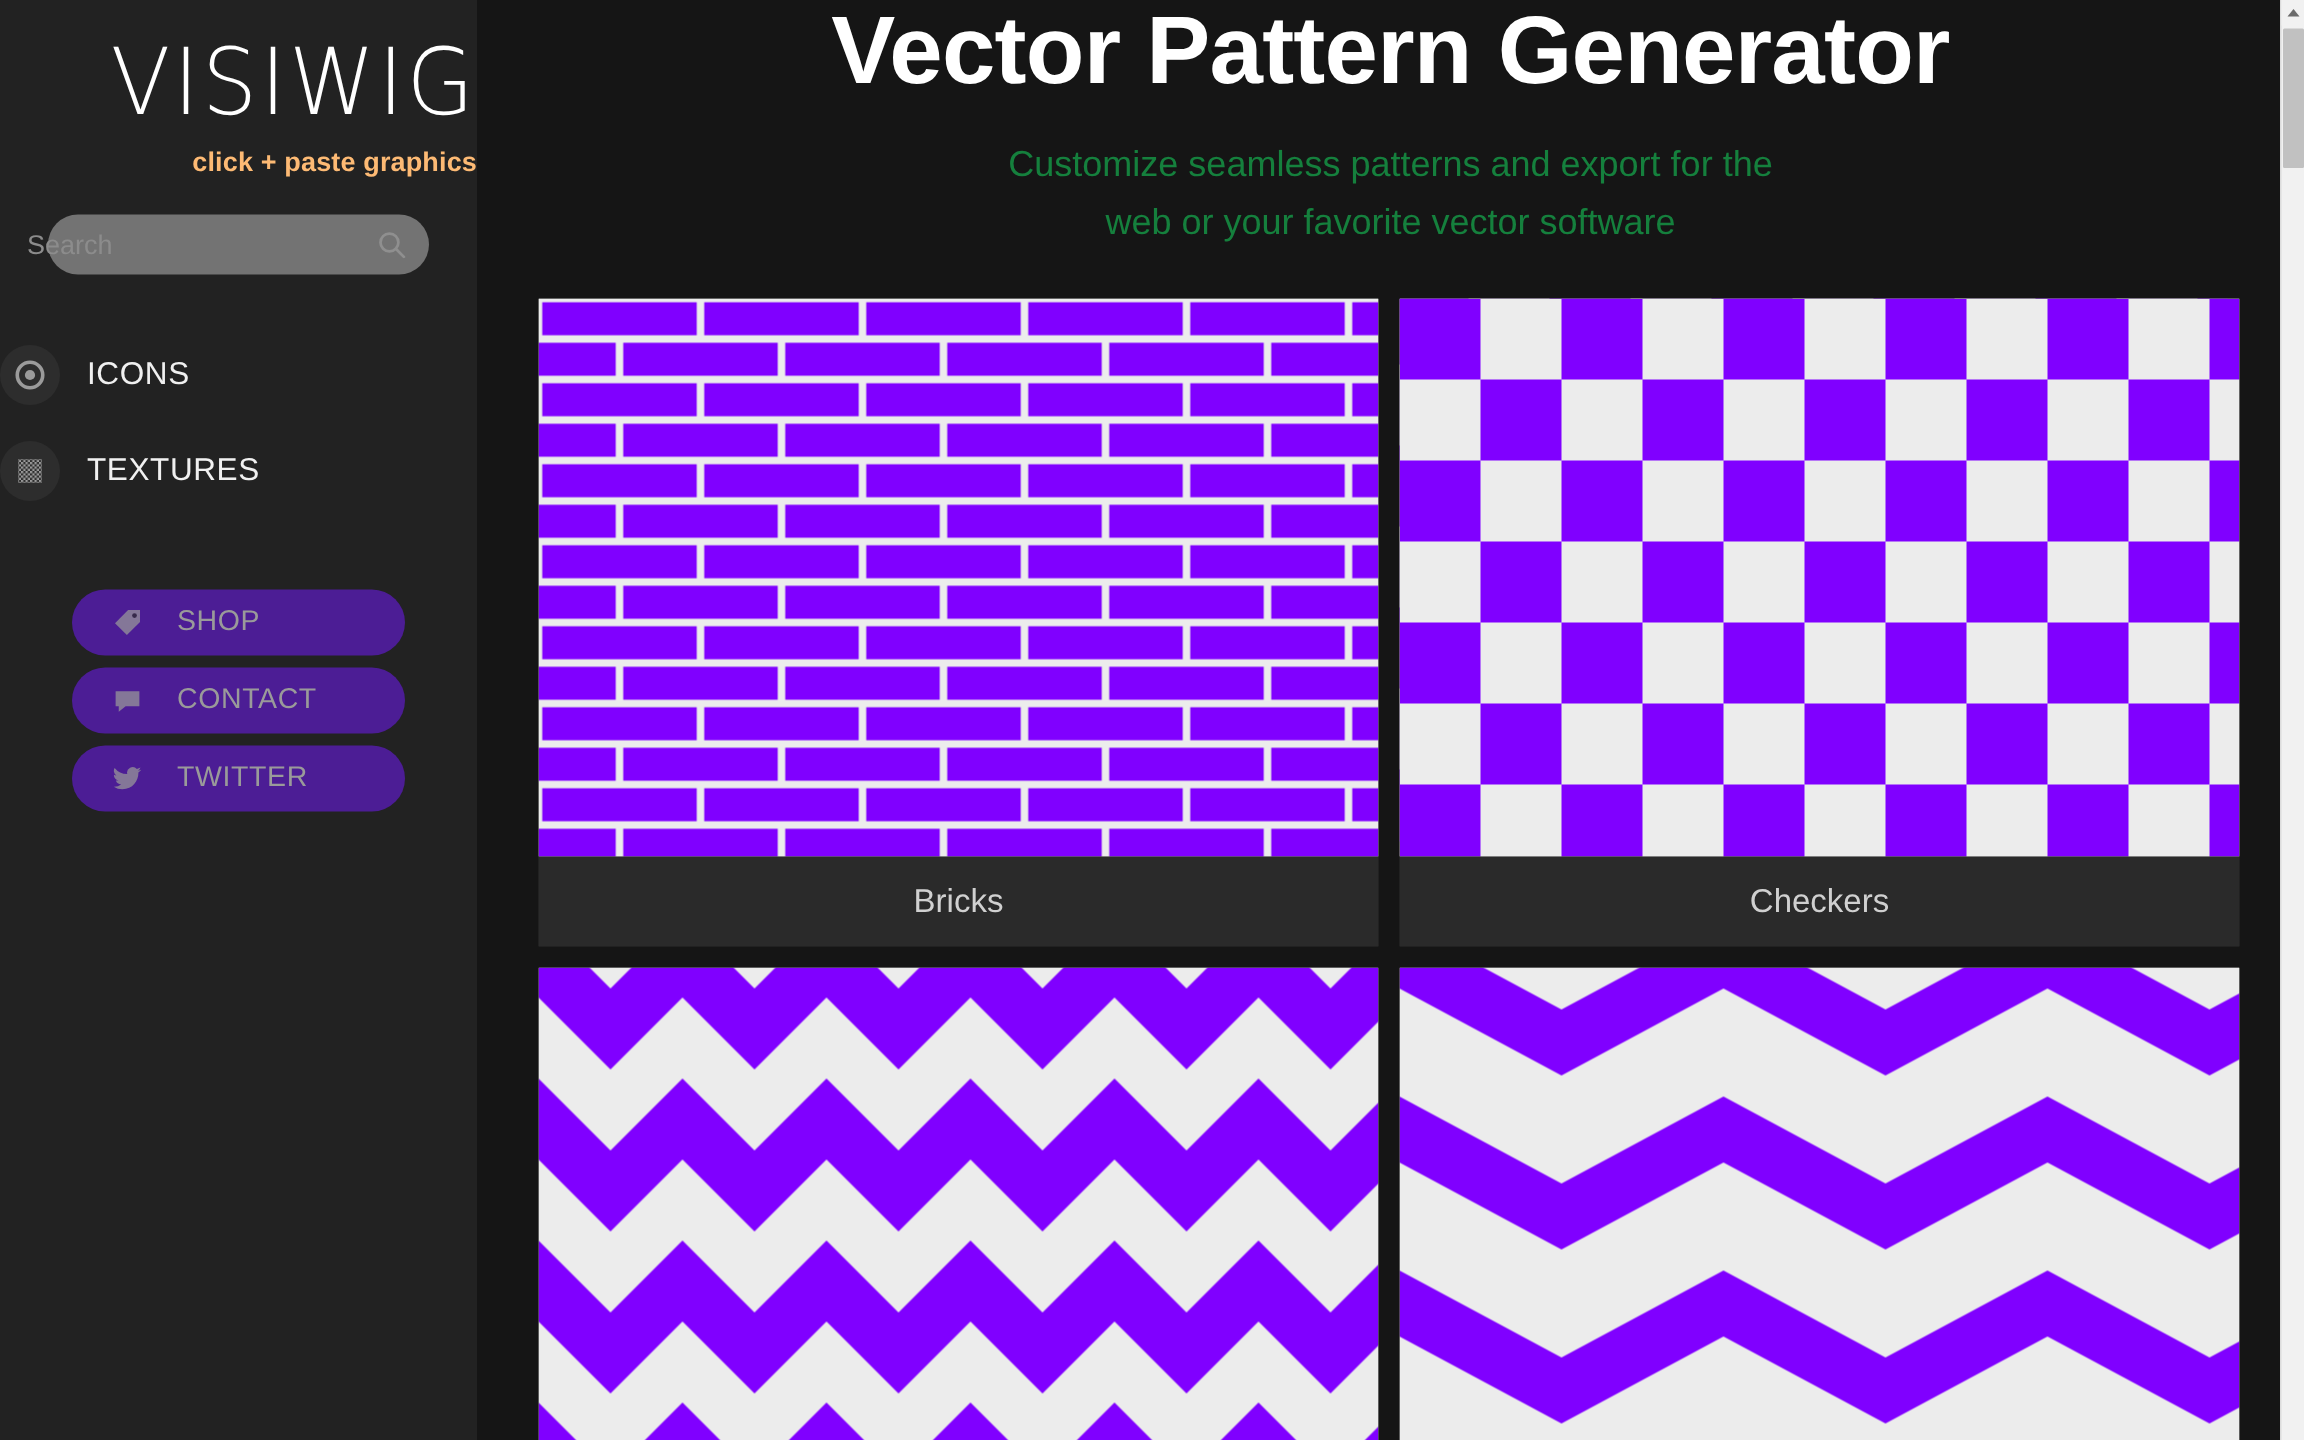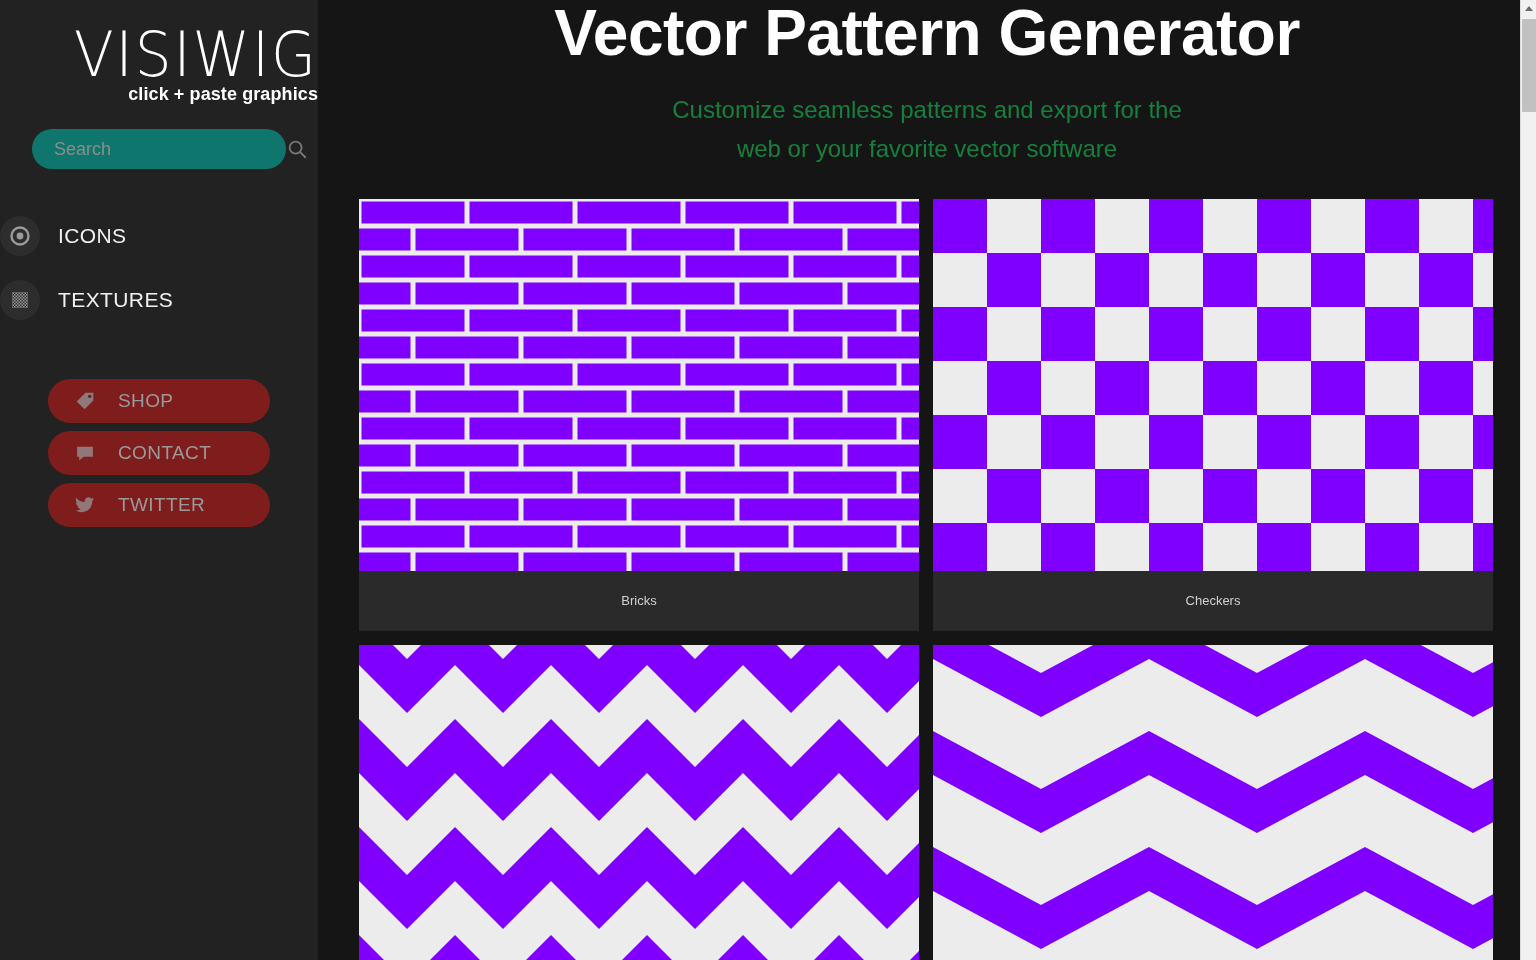"click + paste graphics" .tagline { color: #ffffff -> #fdba74; margin-top: none -> 14px }
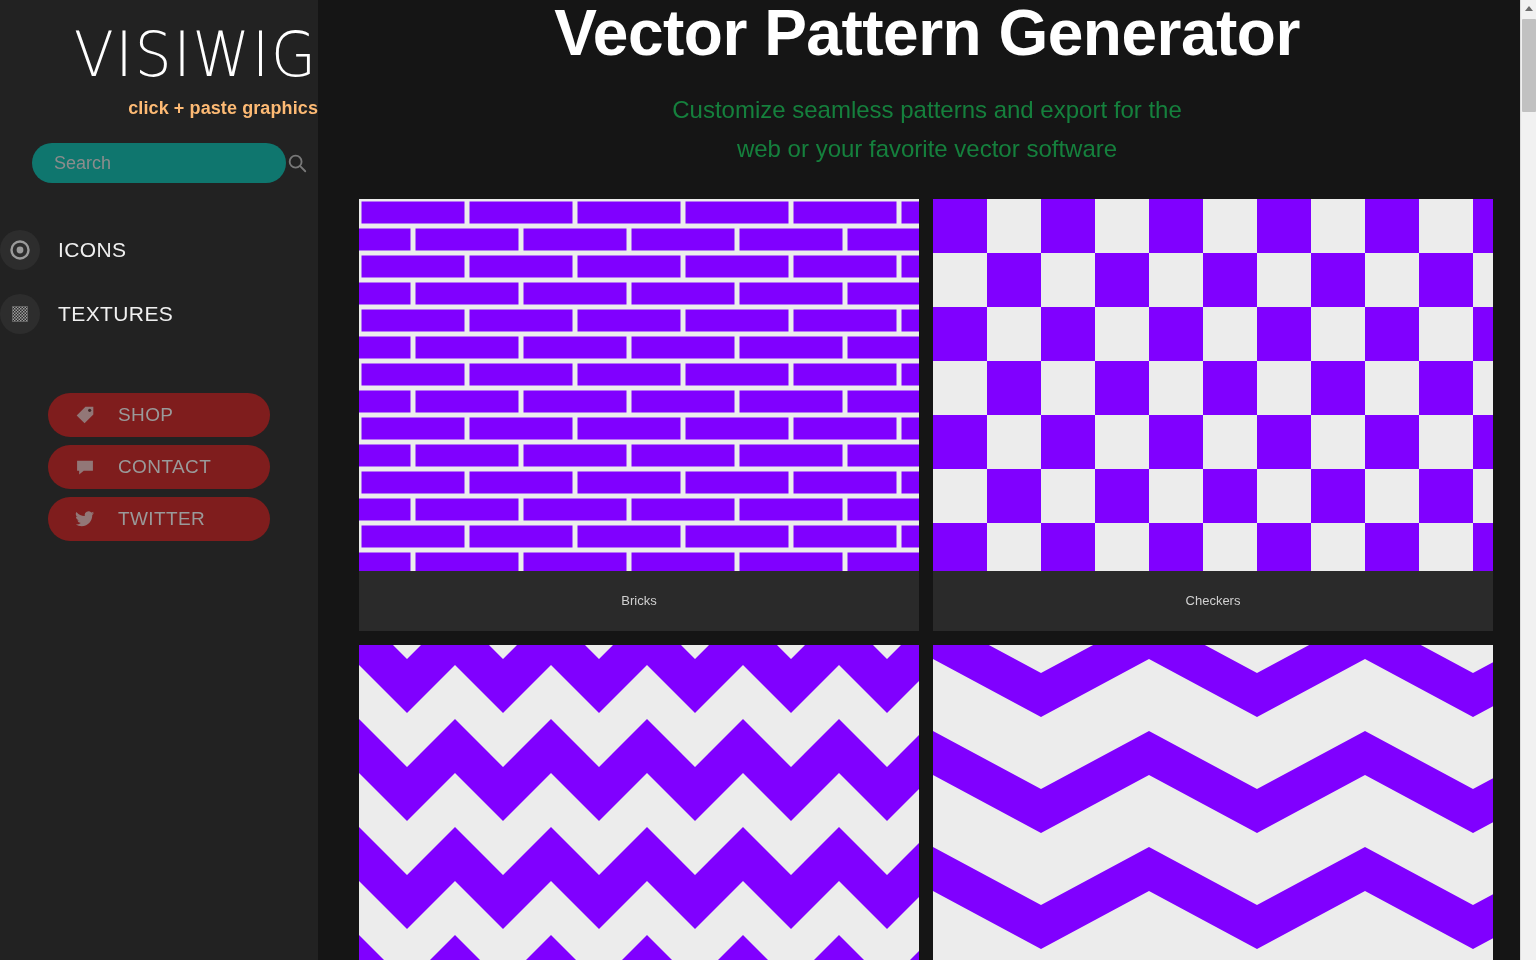"Search" .search-box { background: #0f766e -> #737373; justify-content: none -> flex-end }
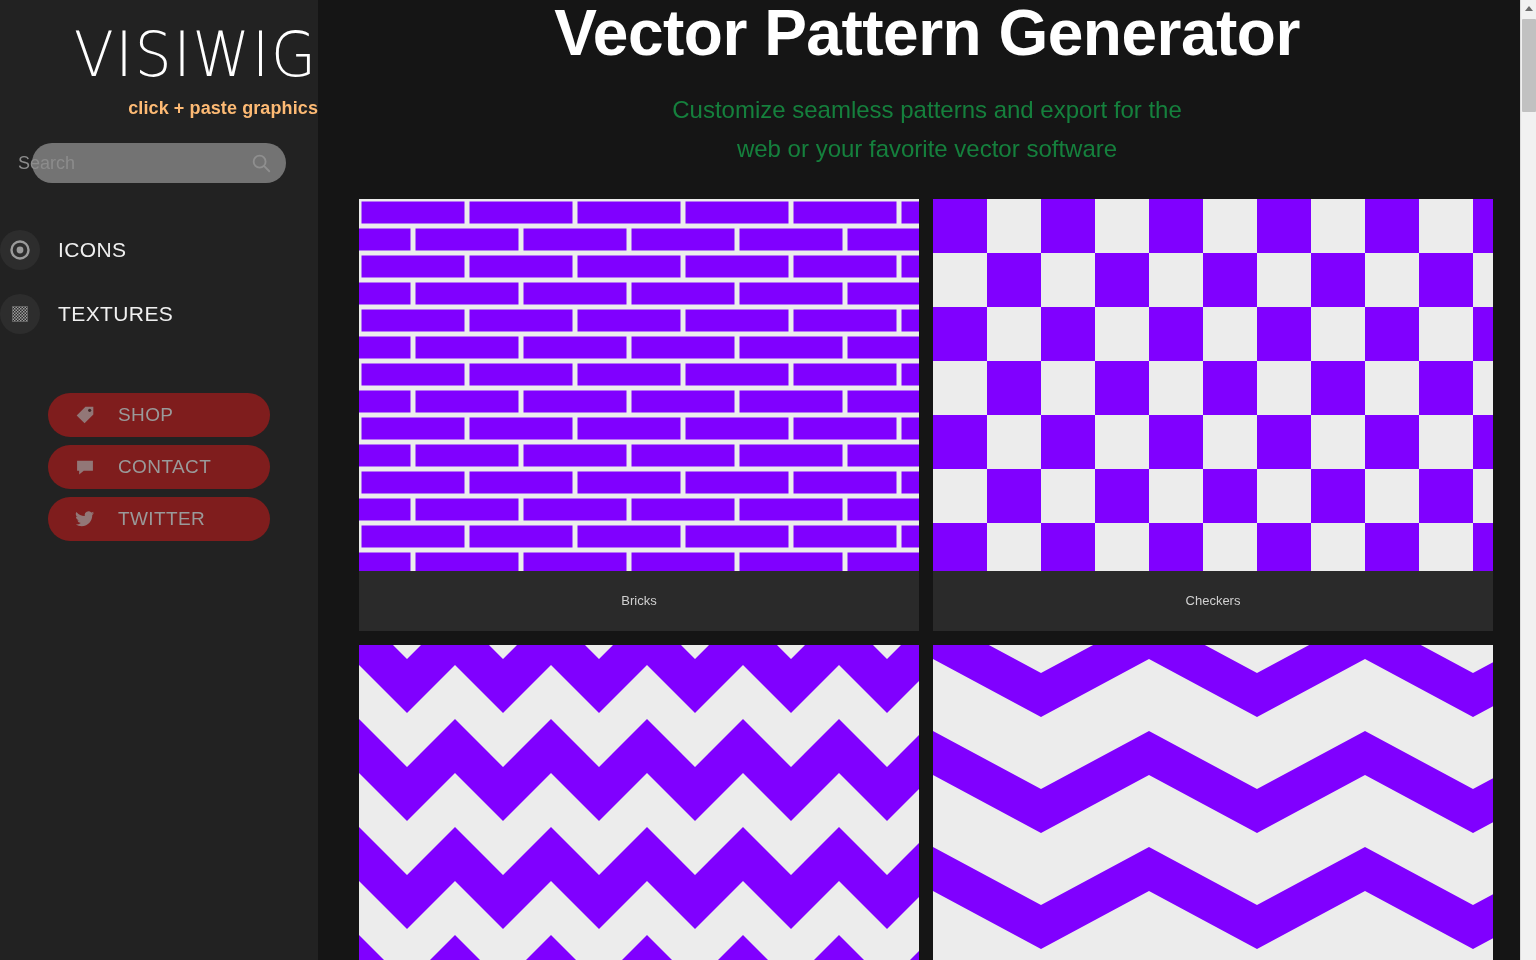"SHOP" .pill { background: #7f1d1d -> #4c1d95 }
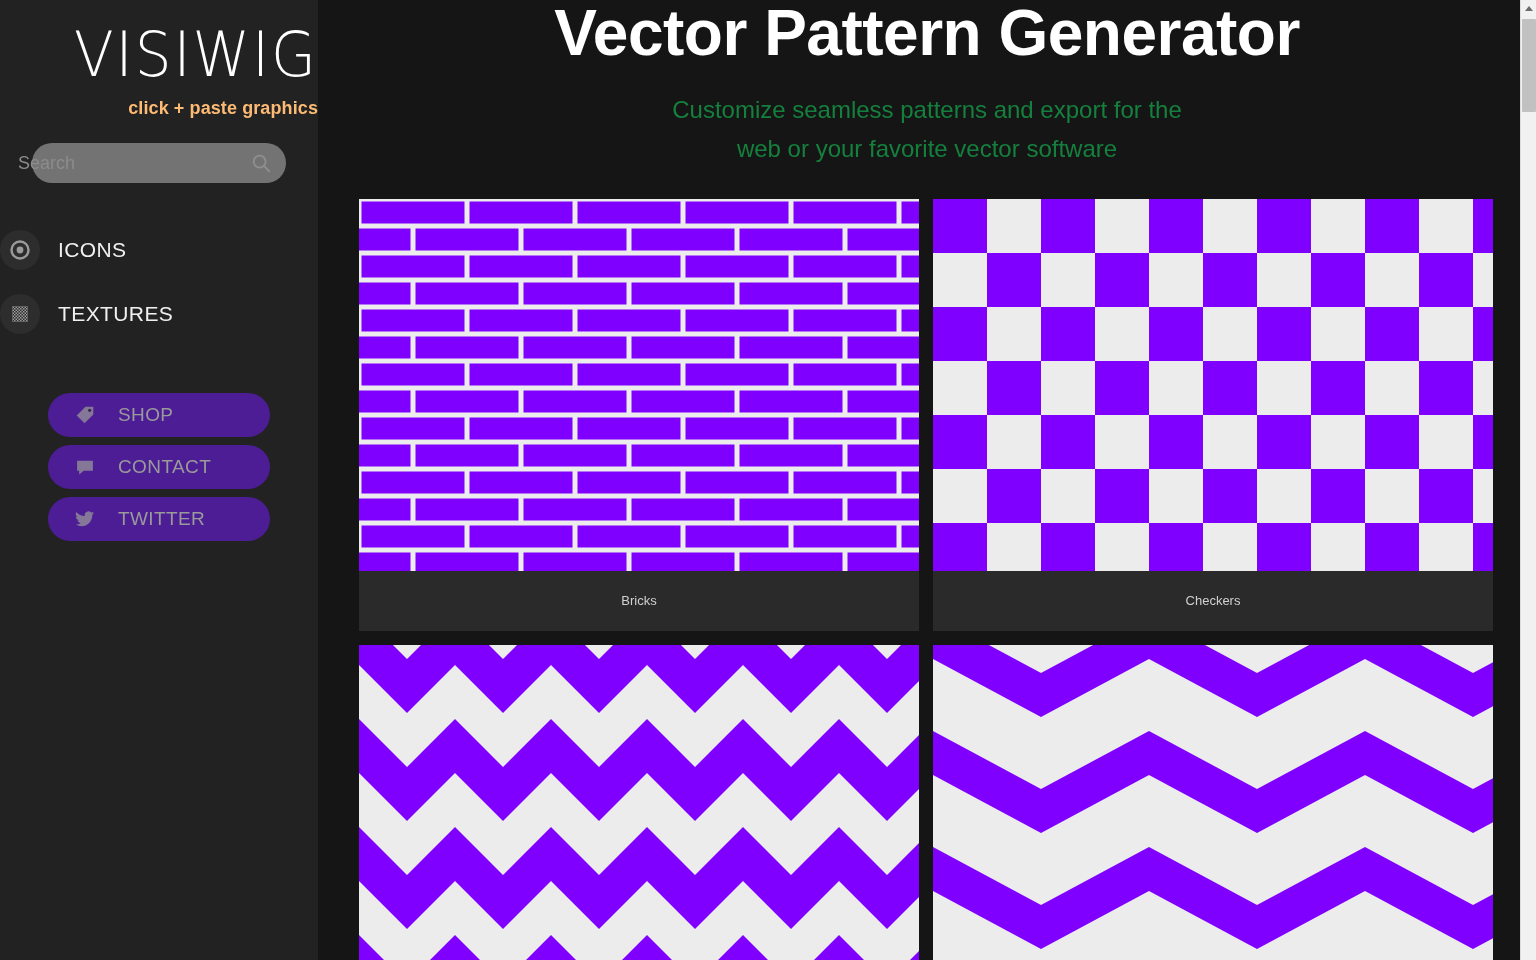"Bricks" .card-label { font-size: 13px -> 22px }
